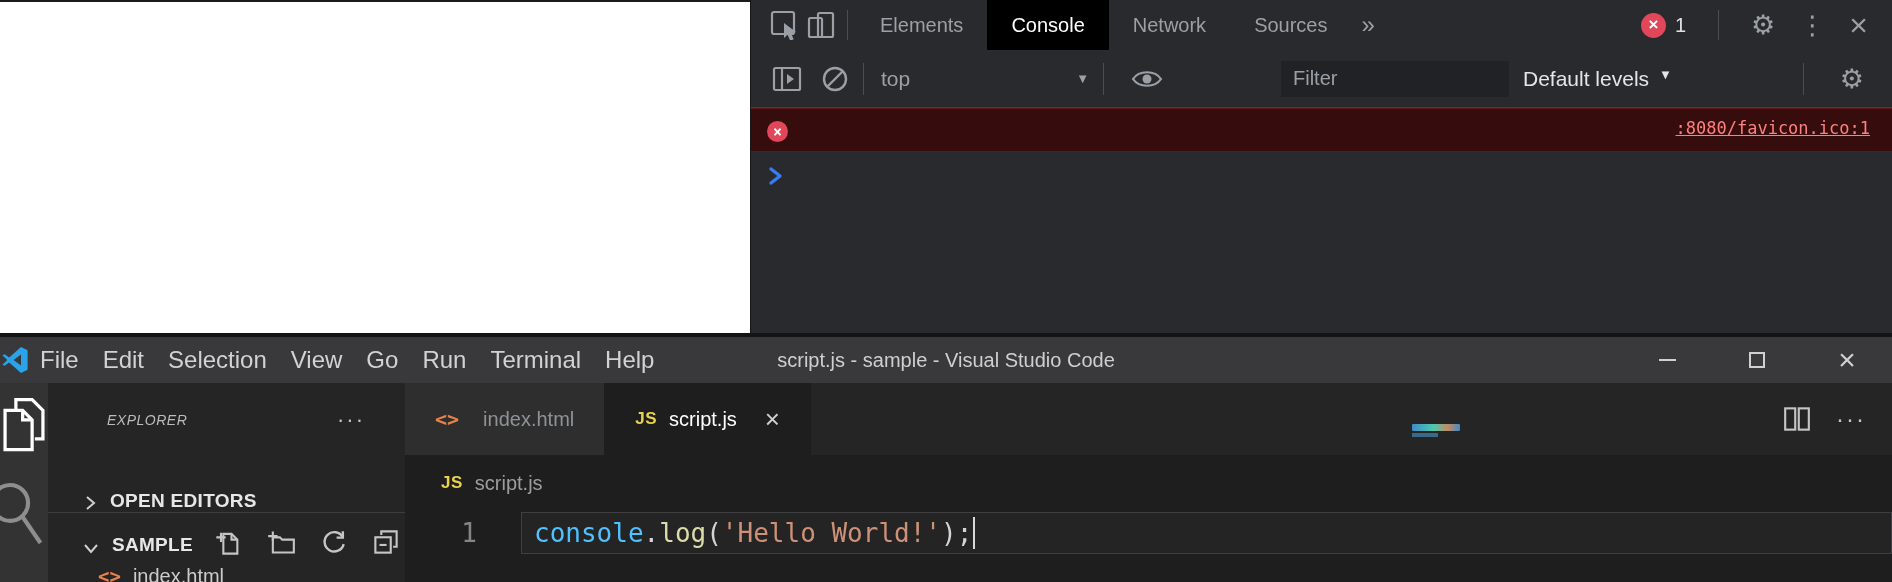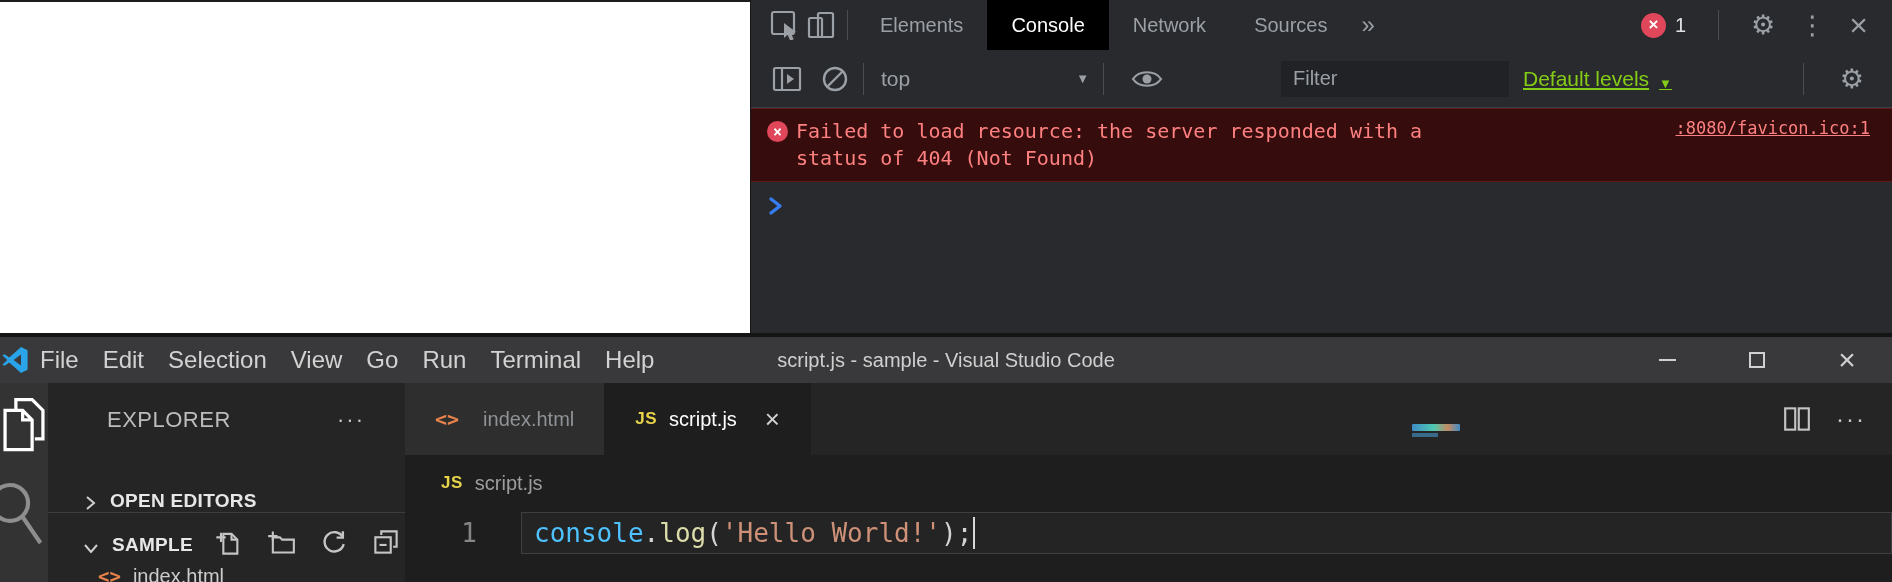"Default levels" .tb-levels { align-items: flex-end -> flex-start; color: #84cc16 -> #e5e5e5; text-decoration: underline -> none }
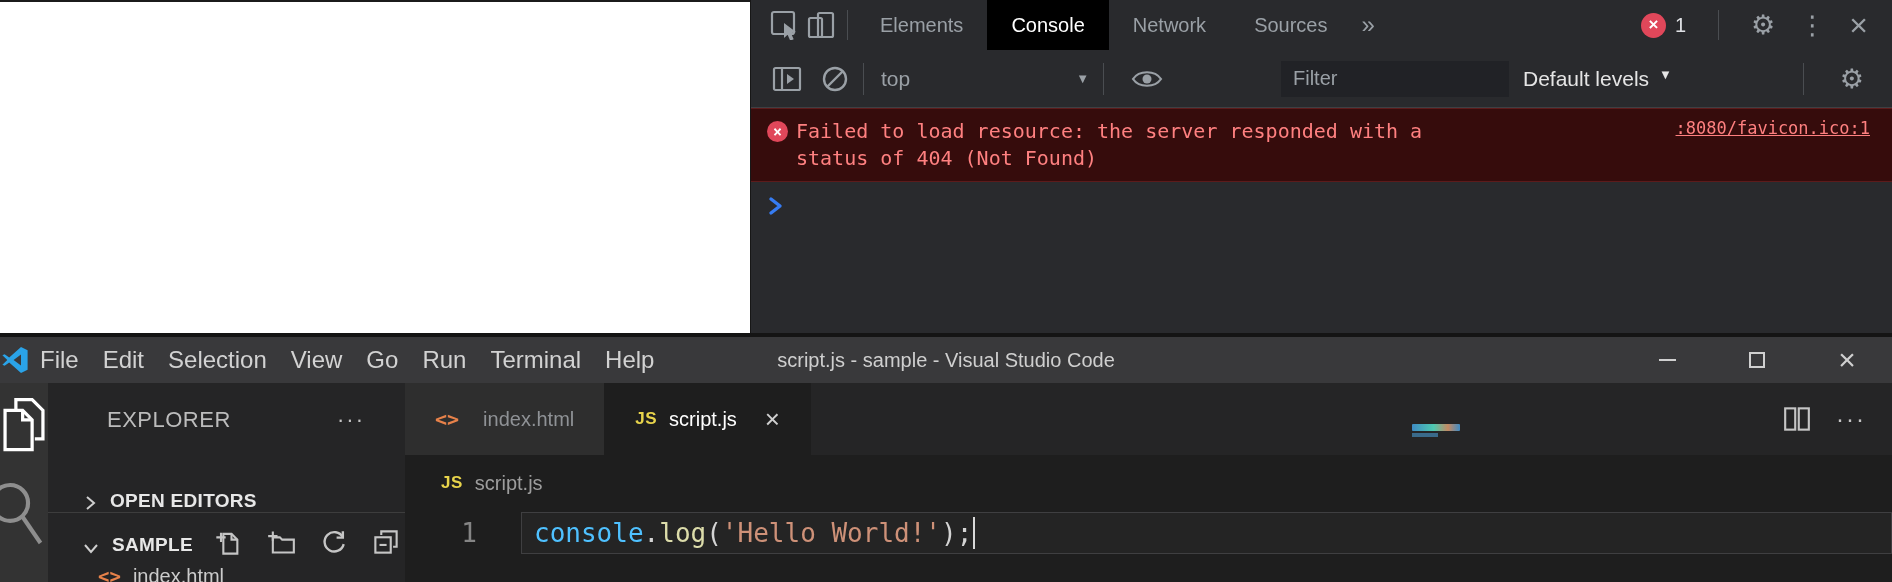"Failed to load resource: the" span.err-lines { html: <span> <div>Failed to load resource: the server responded with a</div> <div>status of 404 (Not Found)</div> </span> -> none }
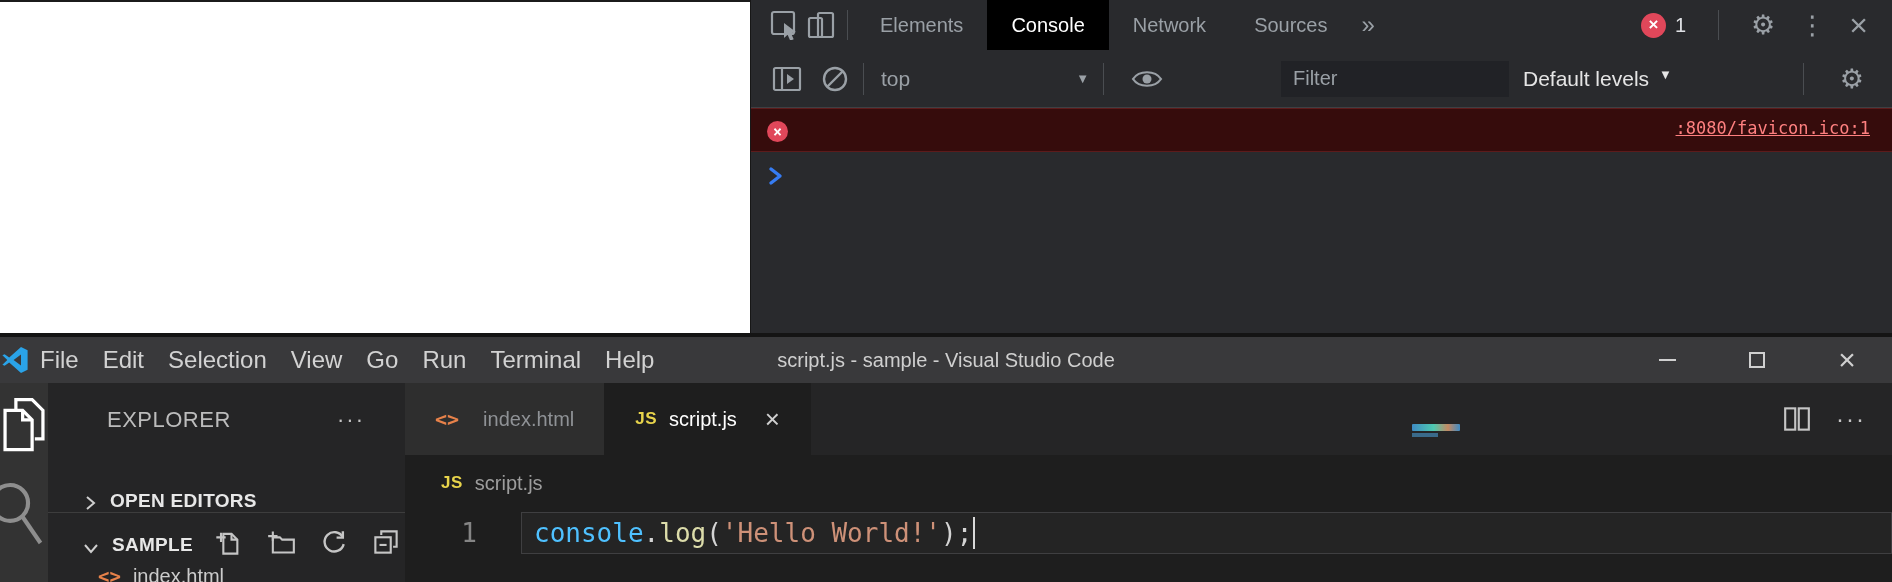"EXPLORER" .sb-header-title { font-size: 22px -> 14px; font-style: none -> italic }
